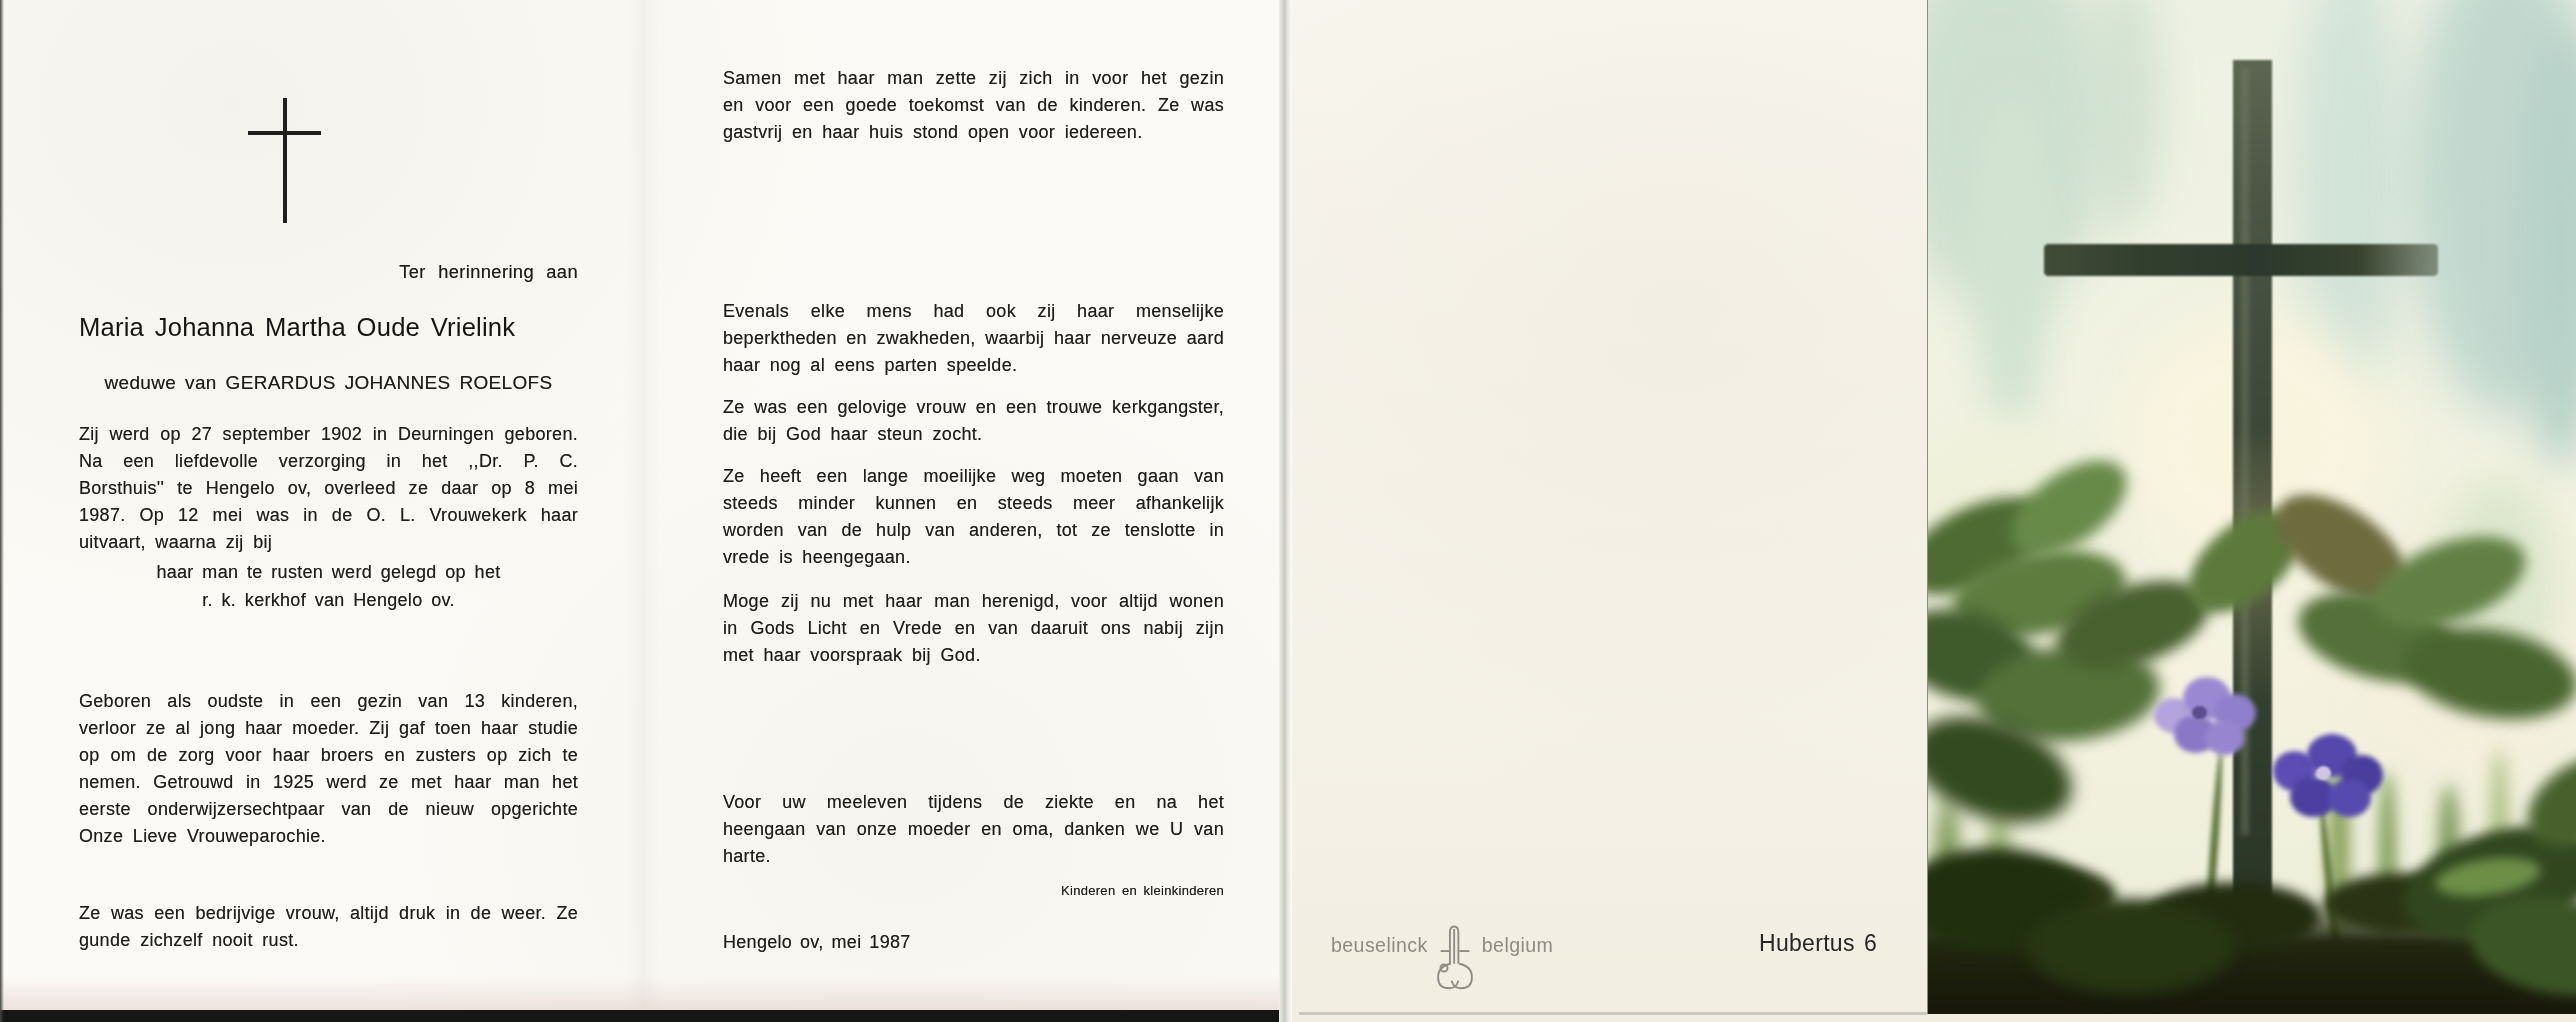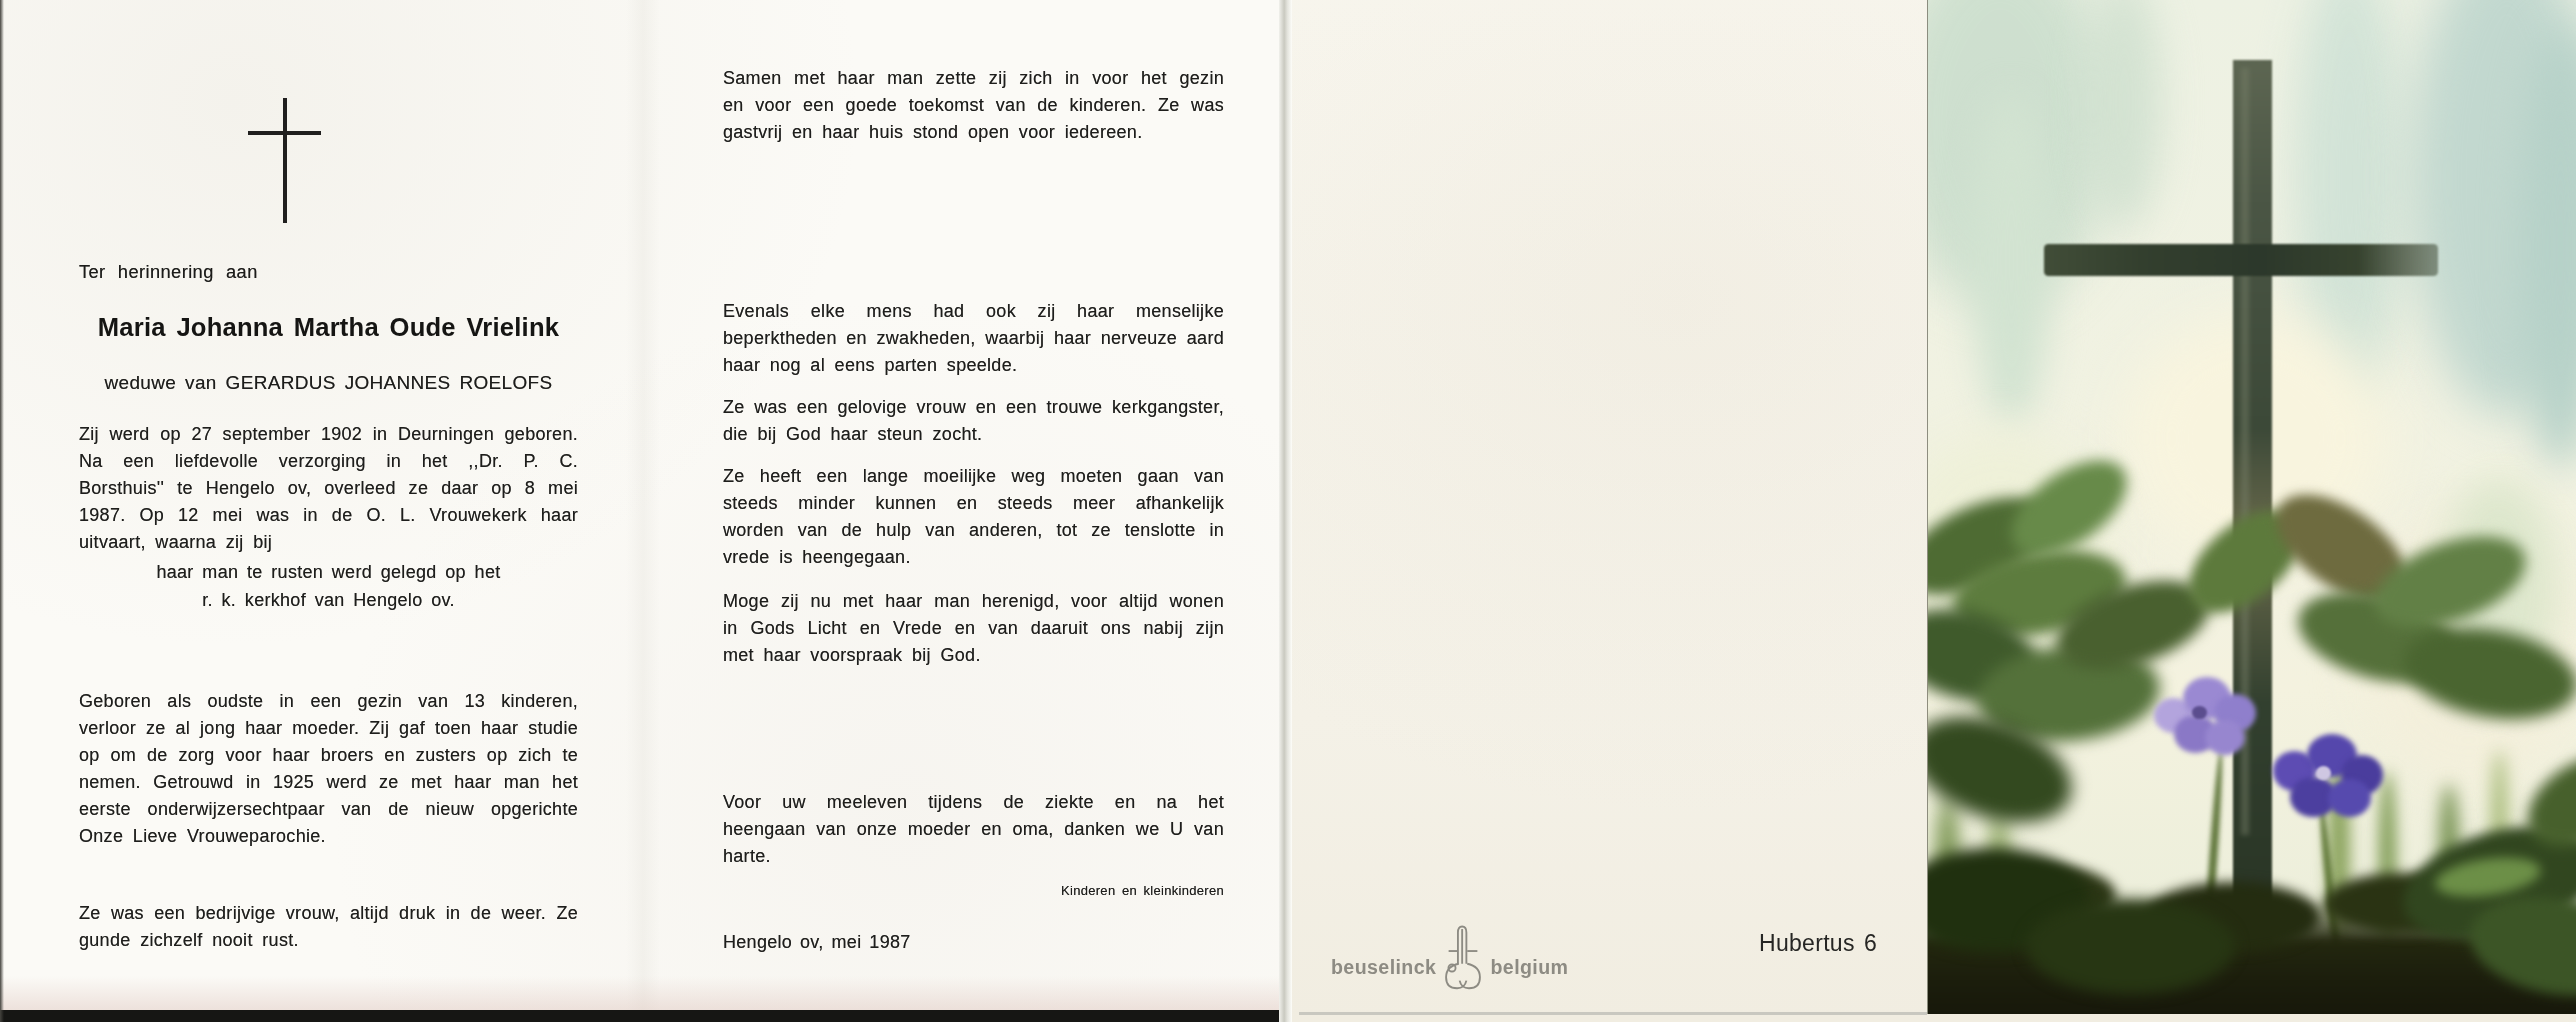"Ter herinnering aan" .dedication { text-align: left -> right }
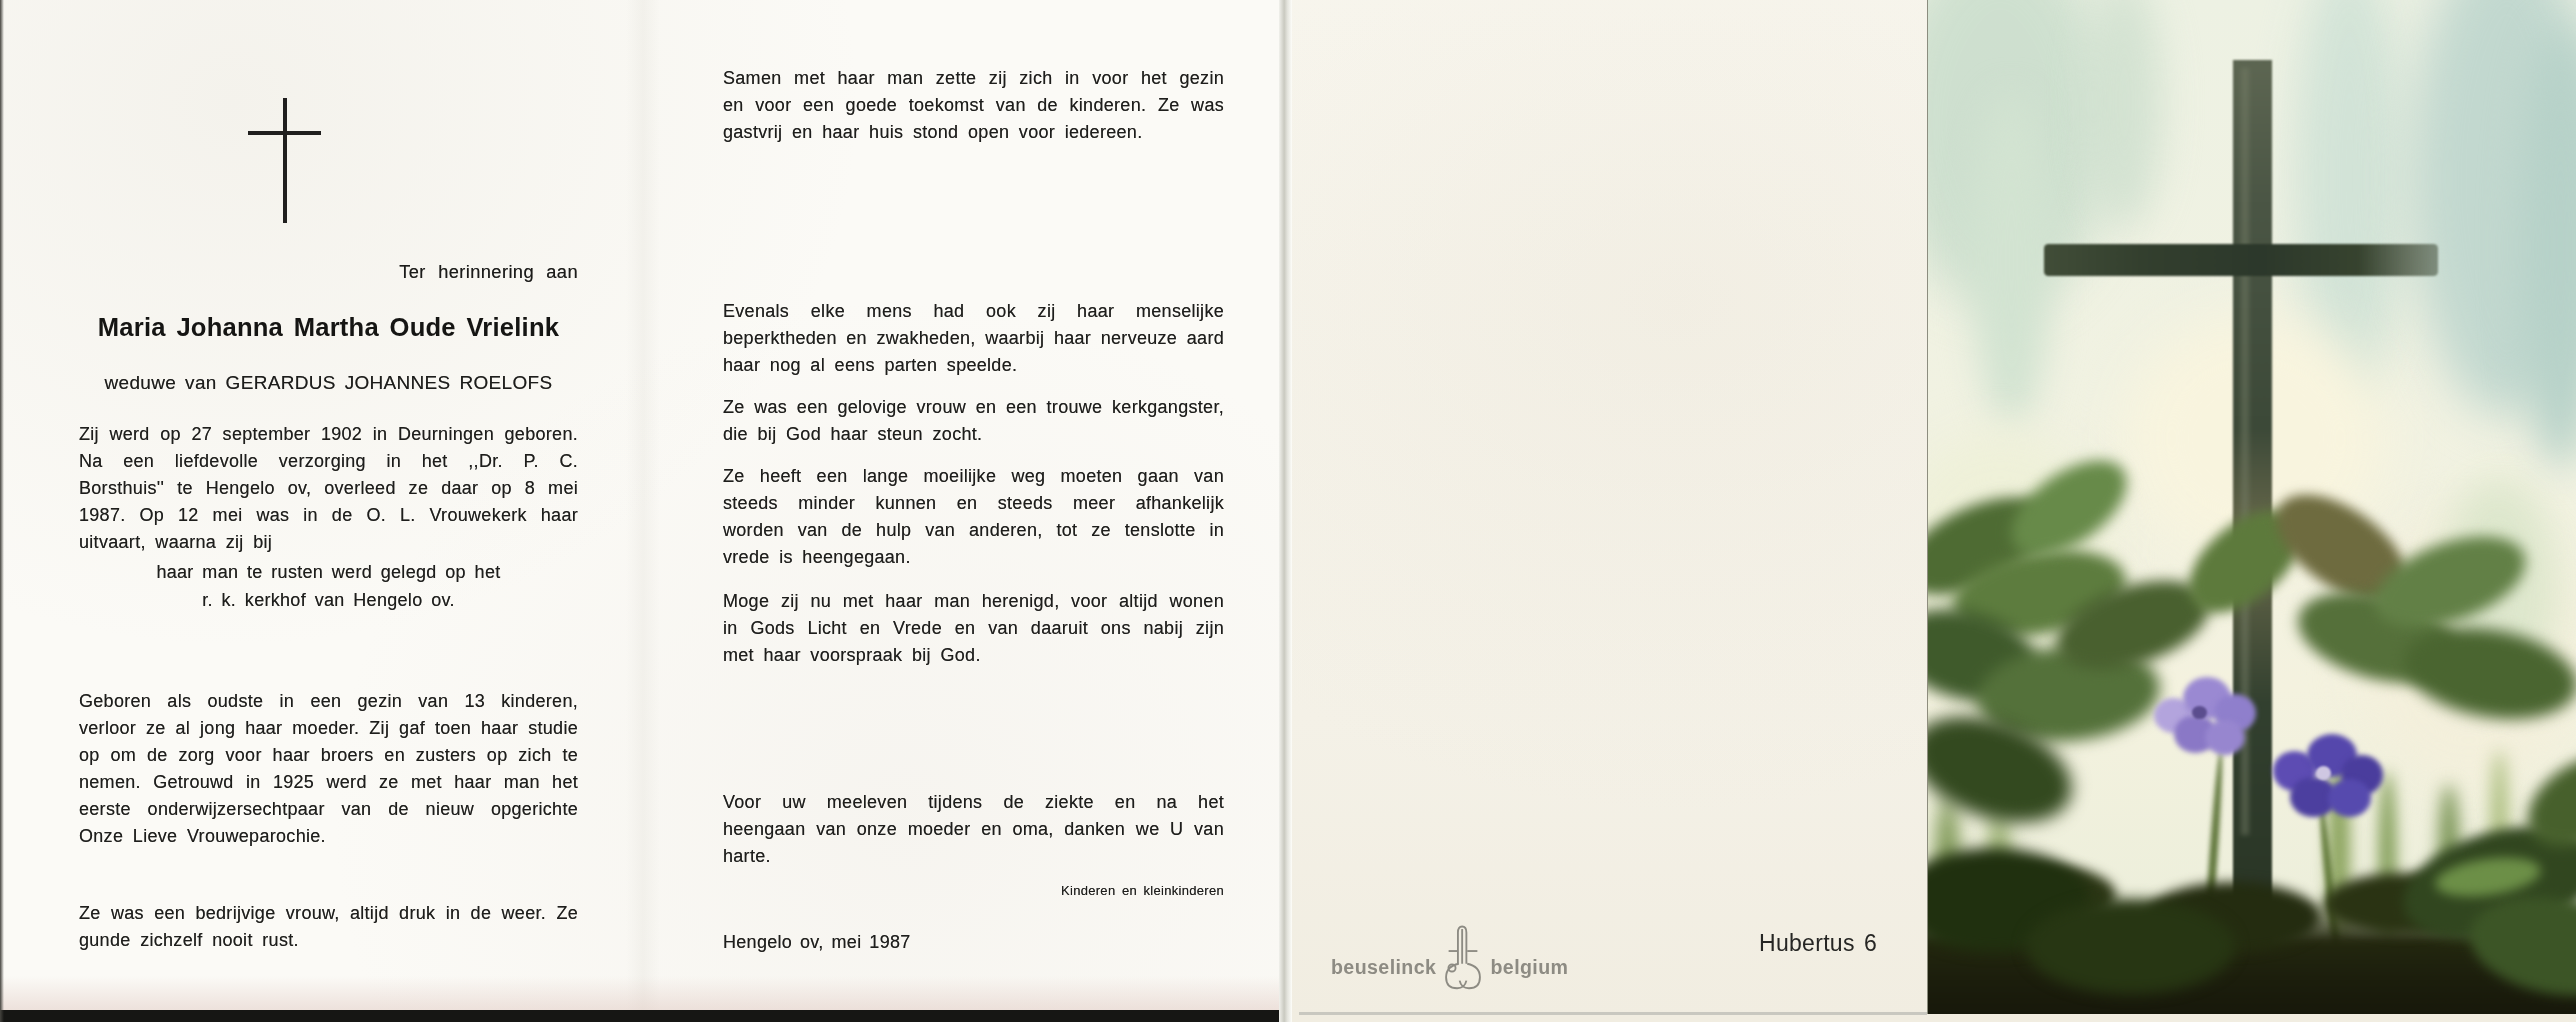"Maria Johanna Martha Oude Vrielink" .name { font-weight: bold -> normal; text-align: center -> none }
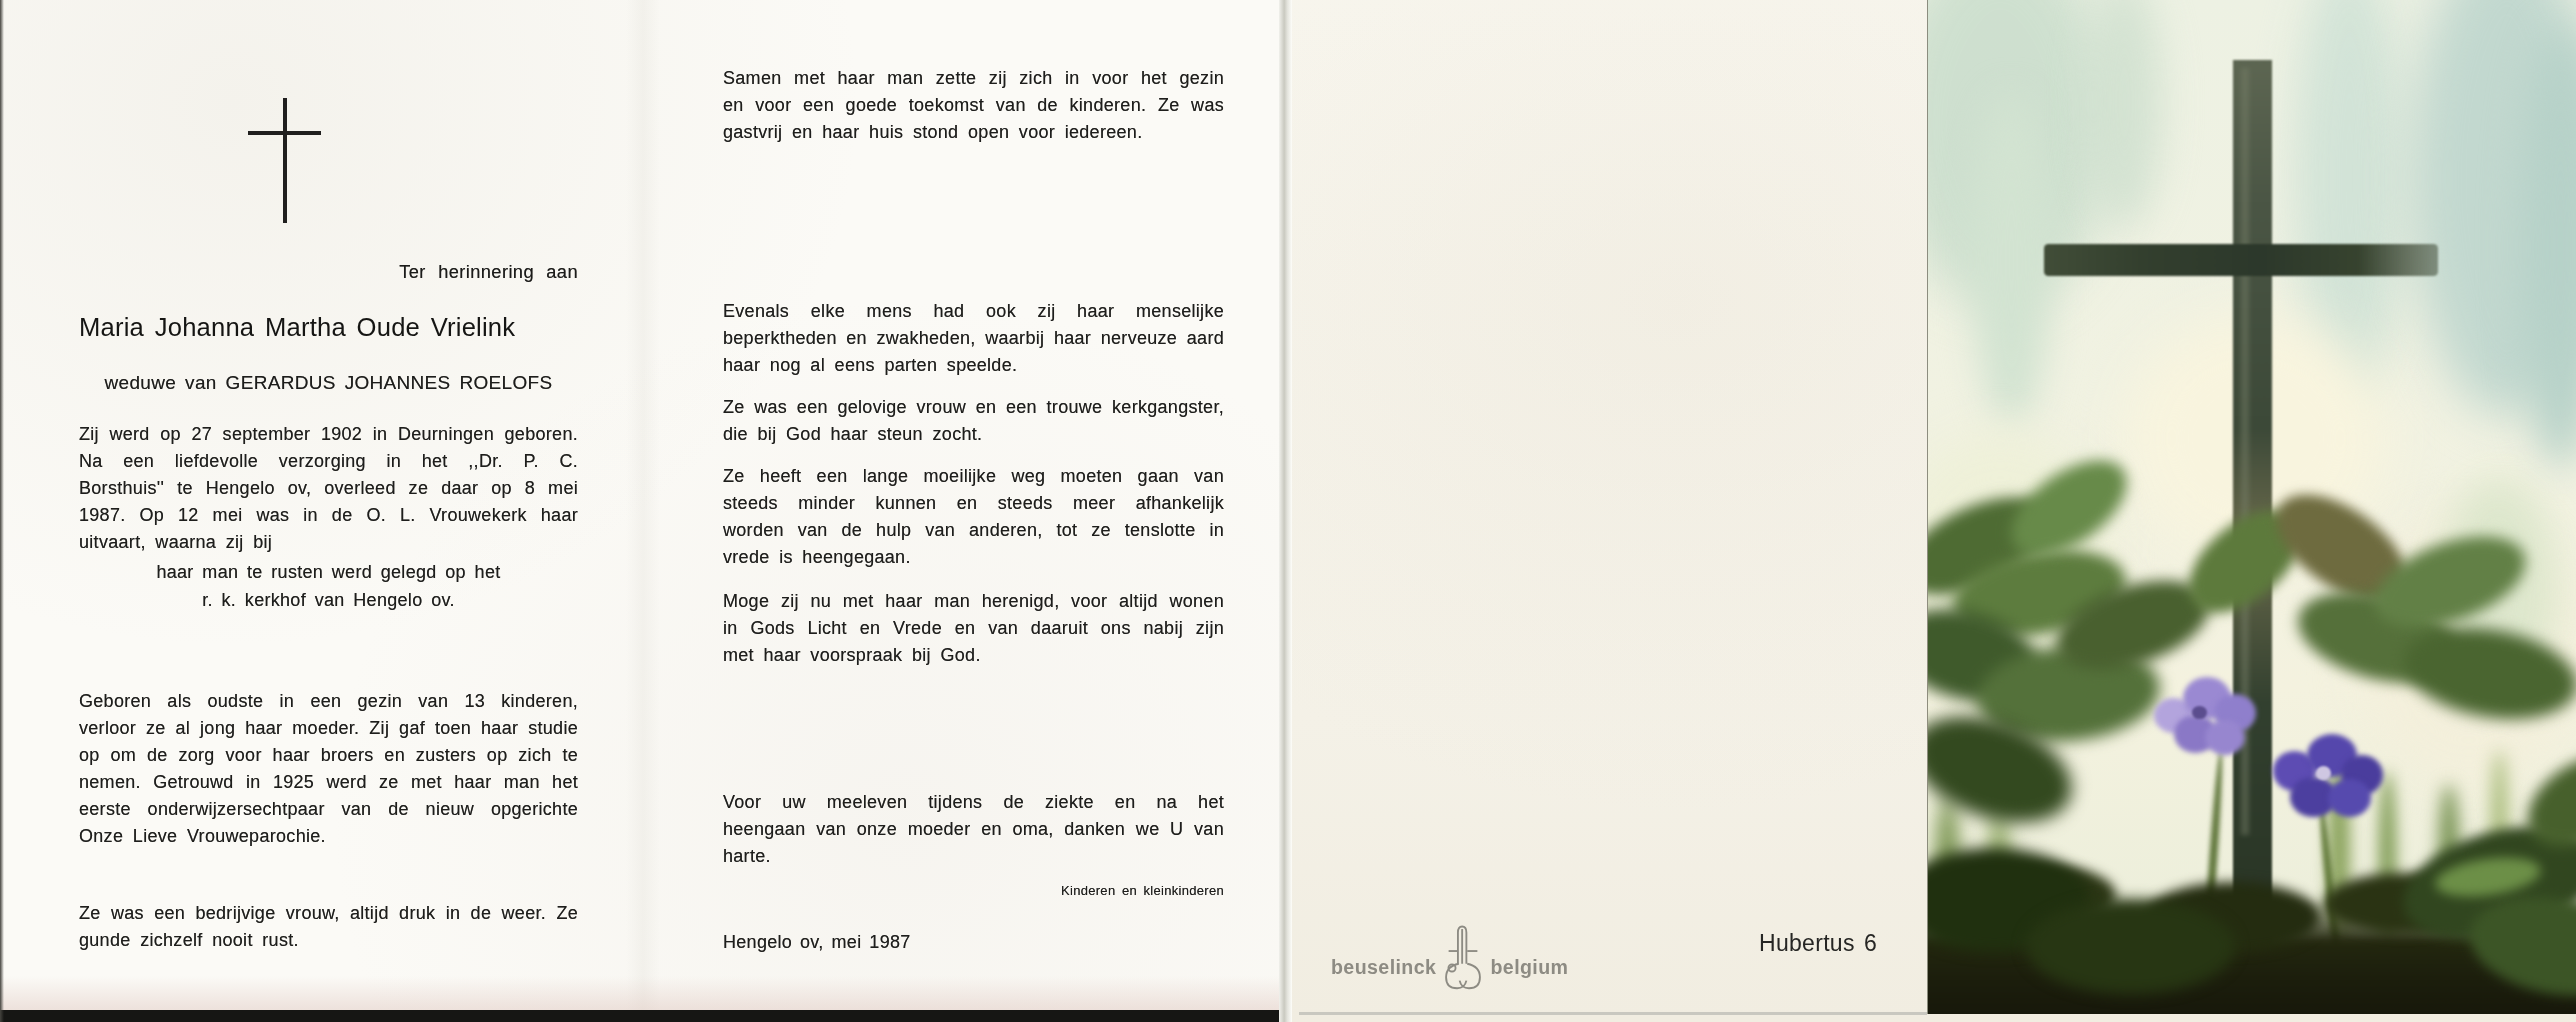"beuselinck" #printer-logo .word { font-weight: bold -> none; margin-top: 33px -> 11px }
